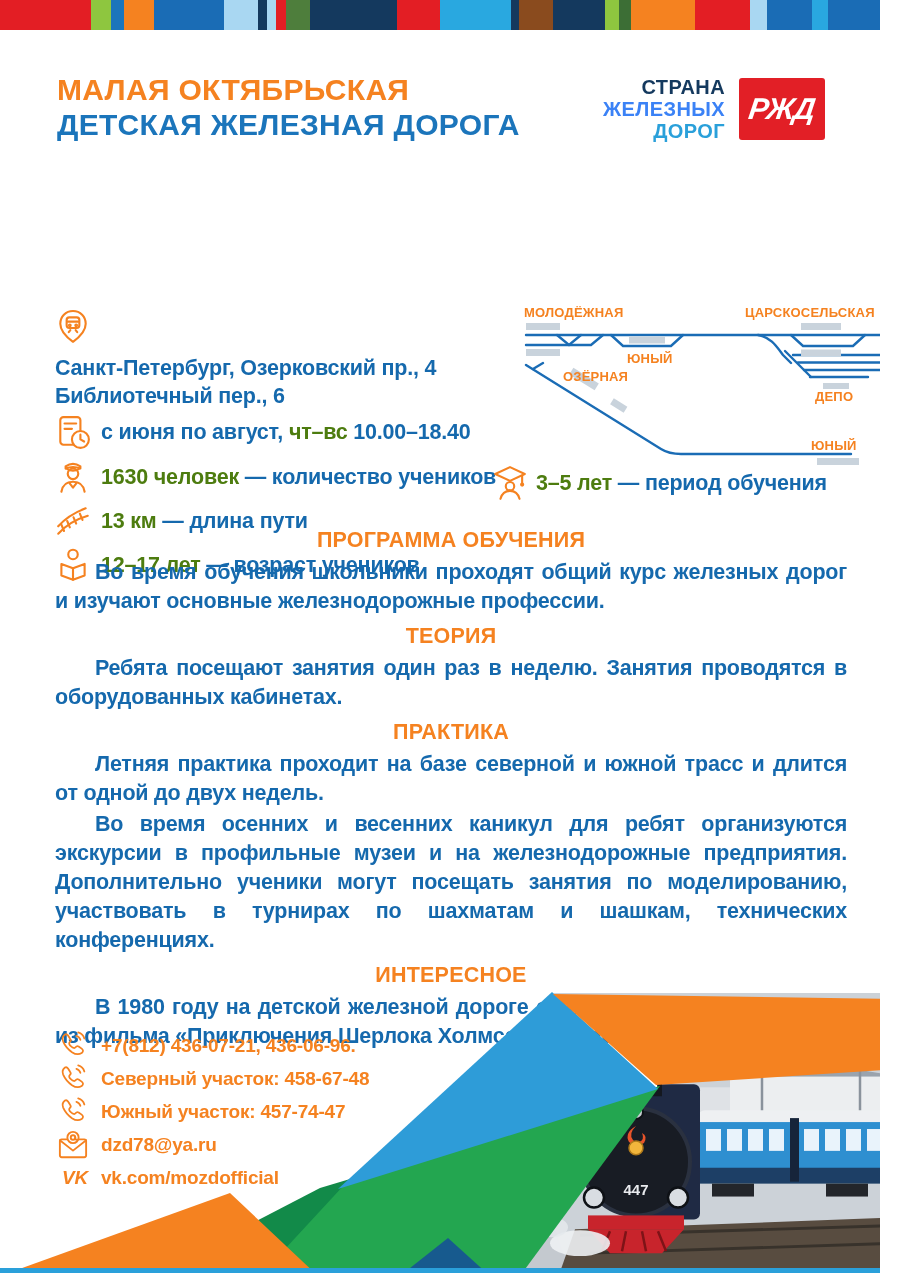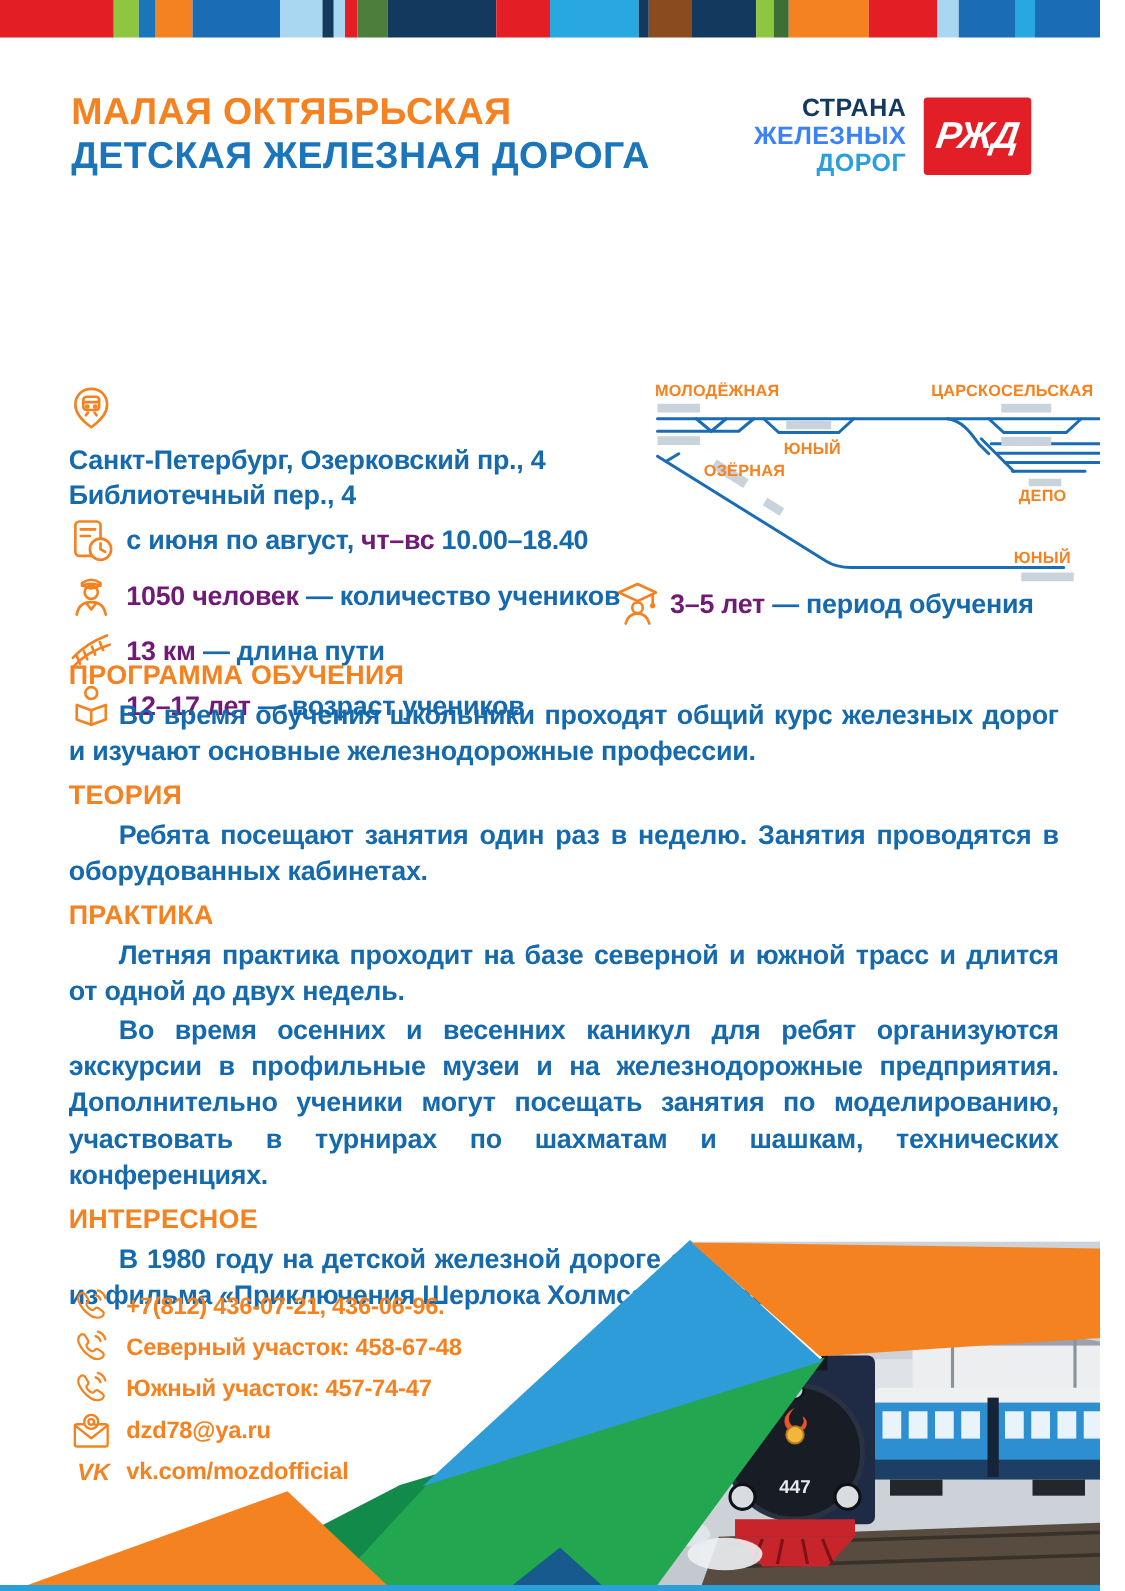"Библиотечный пер., 4" div.blue { text: 4 -> 6 }
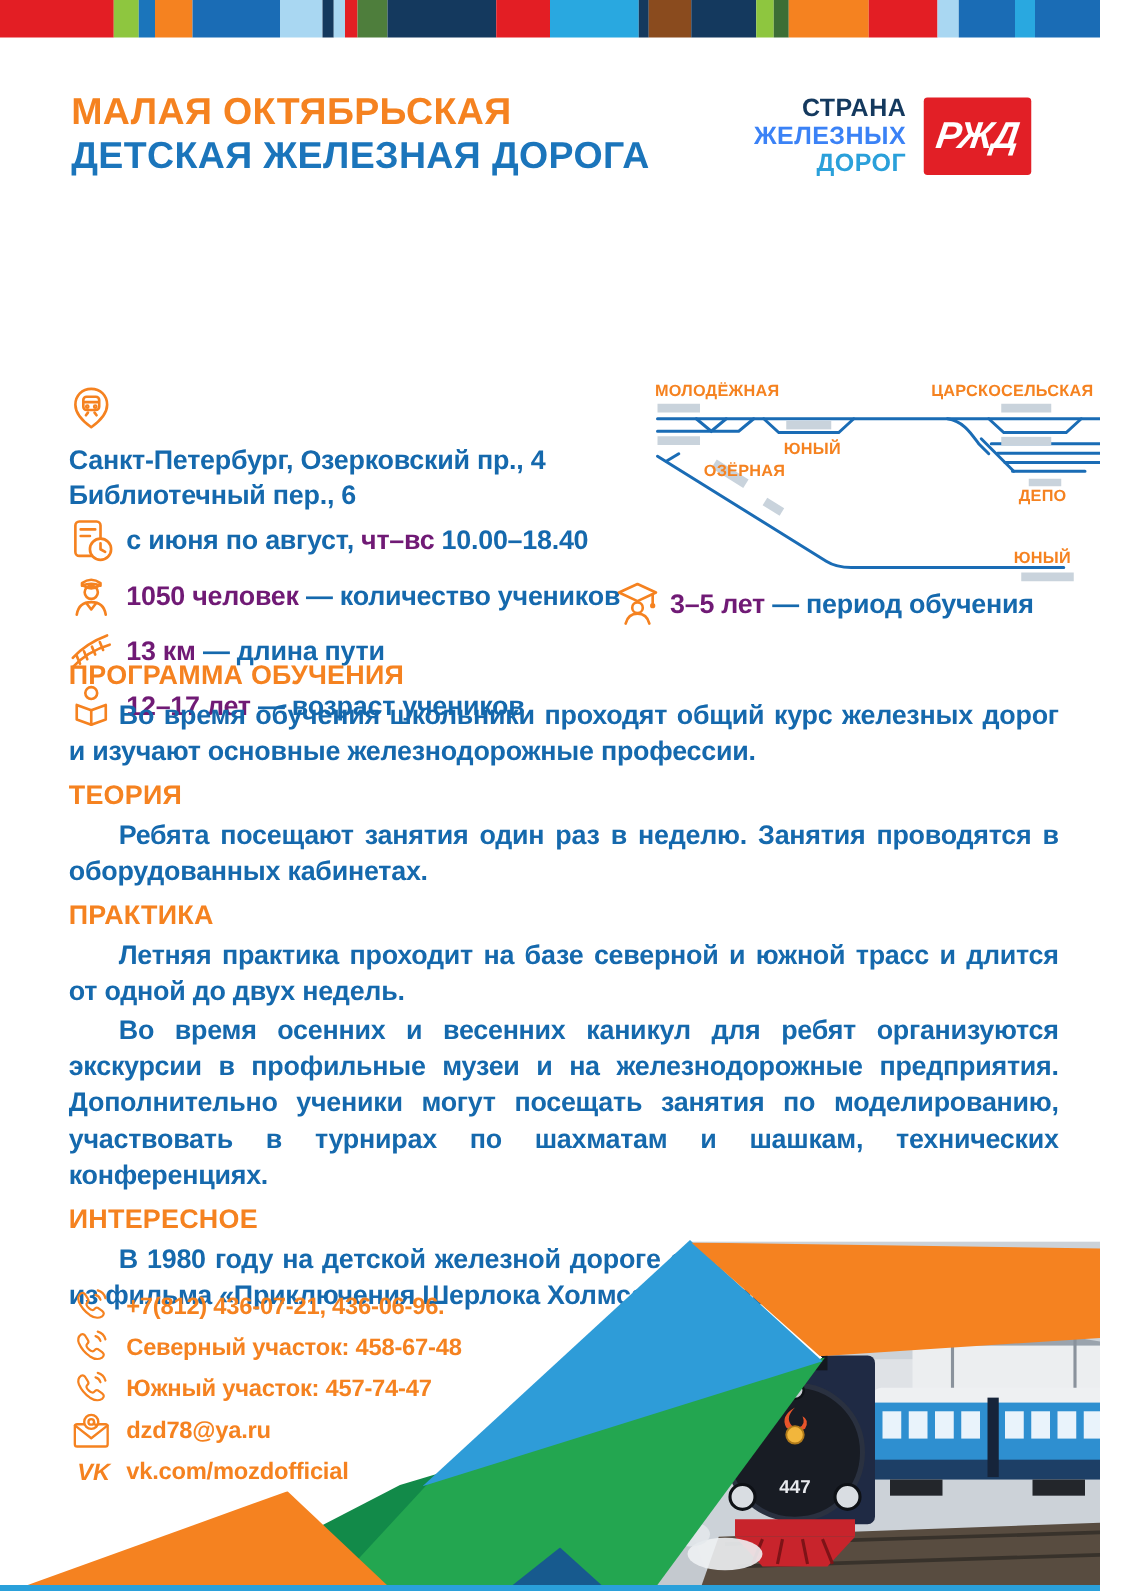"чт–вс" .orange { color: #701a75 -> #4d7c0f }
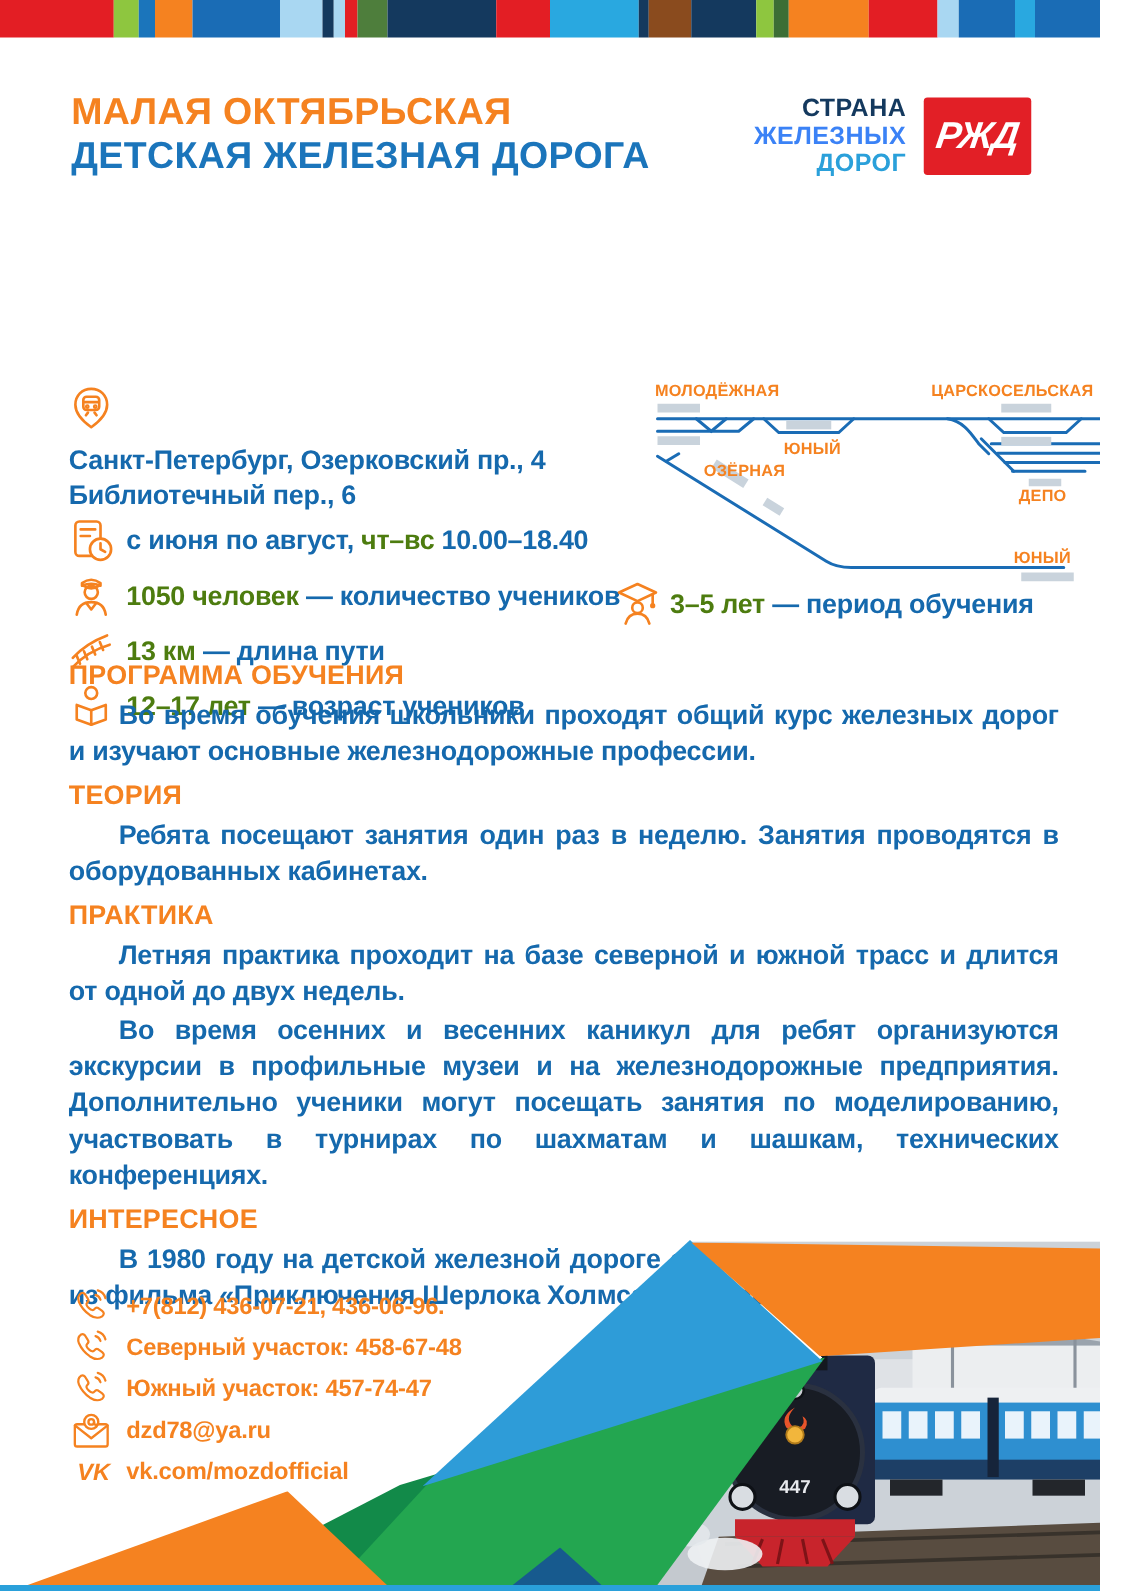"1050 человек" span.orange { text: 1050 -> 1630 }
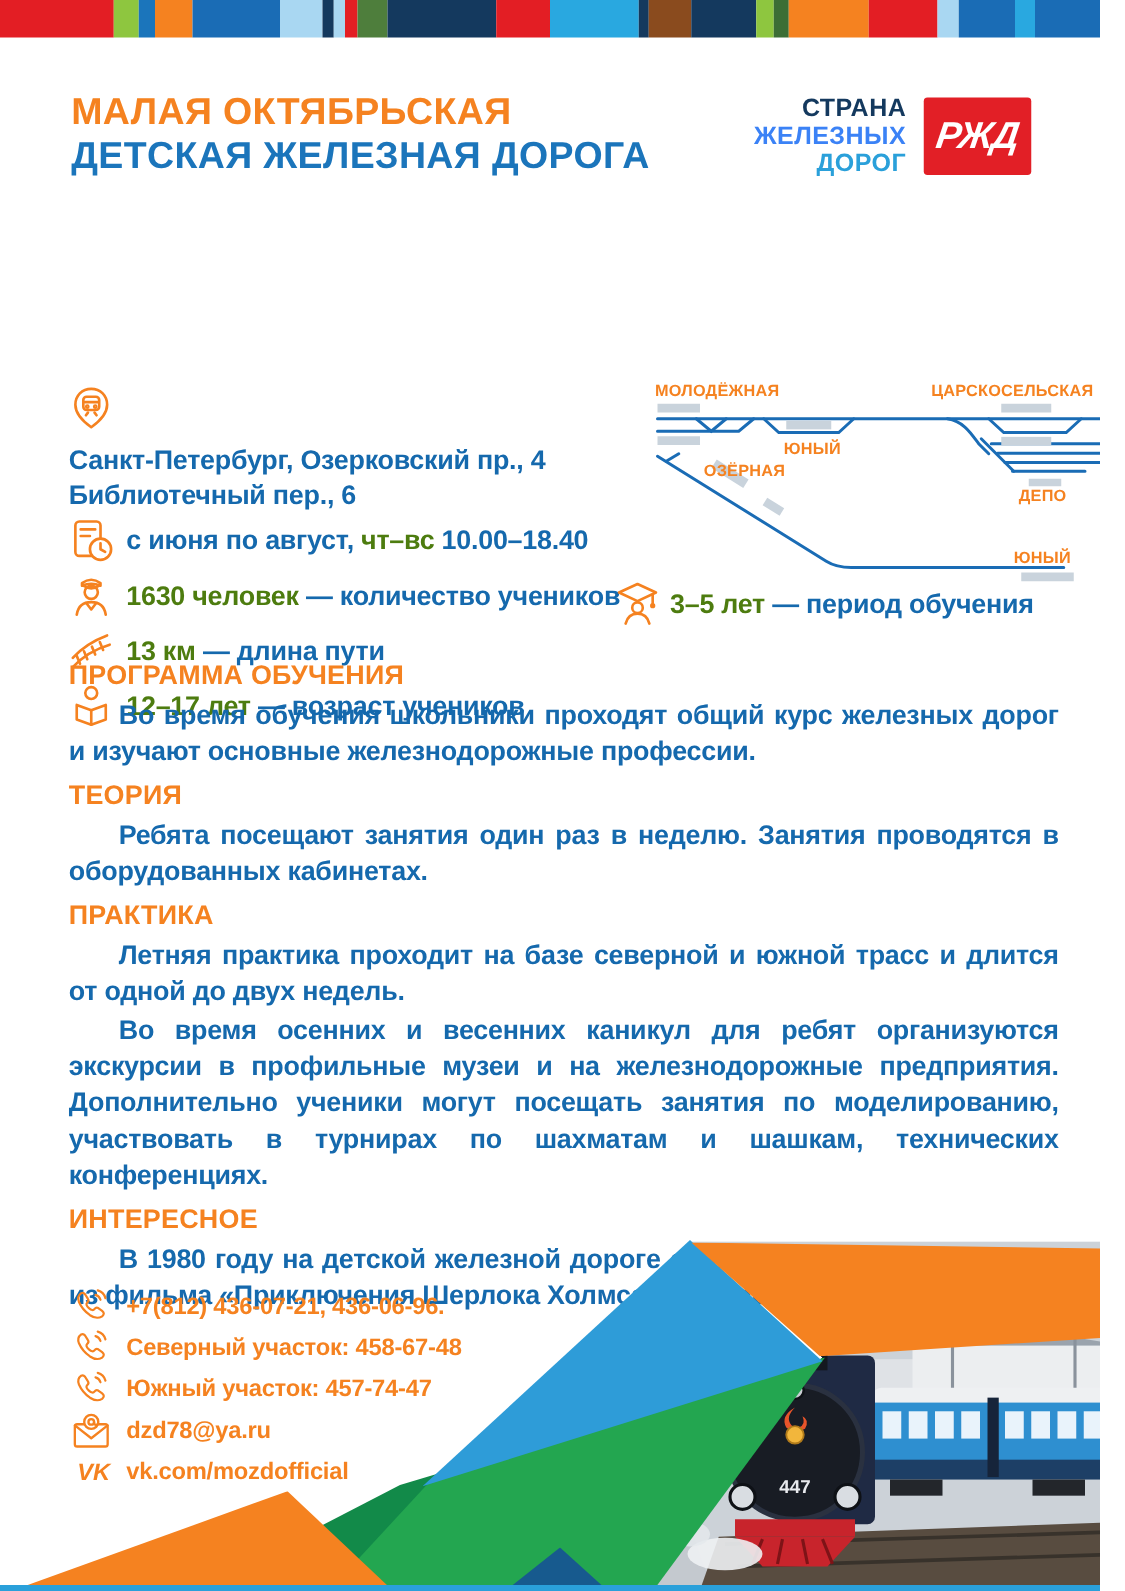"ПРОГРАММА ОБУЧЕНИЯ" .sec-h { text-align: left -> center }
